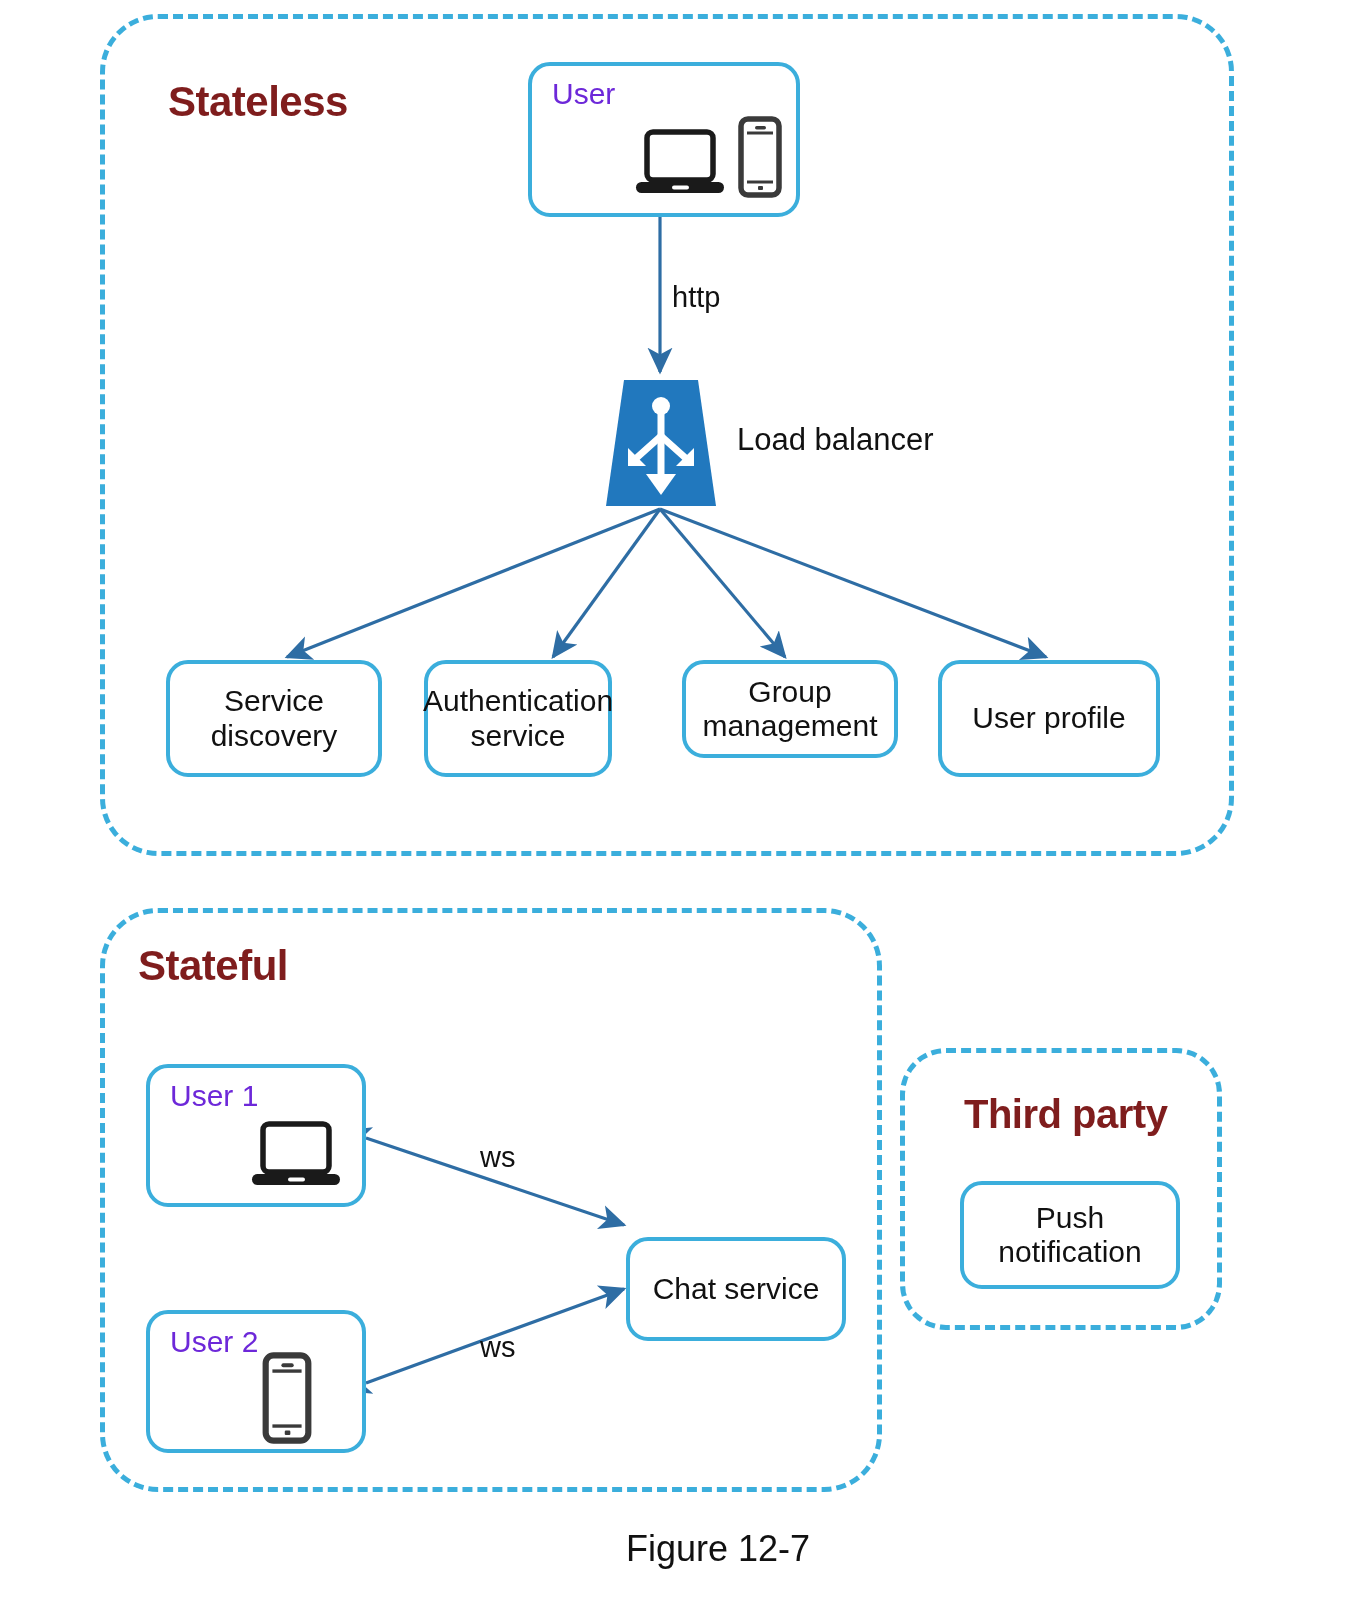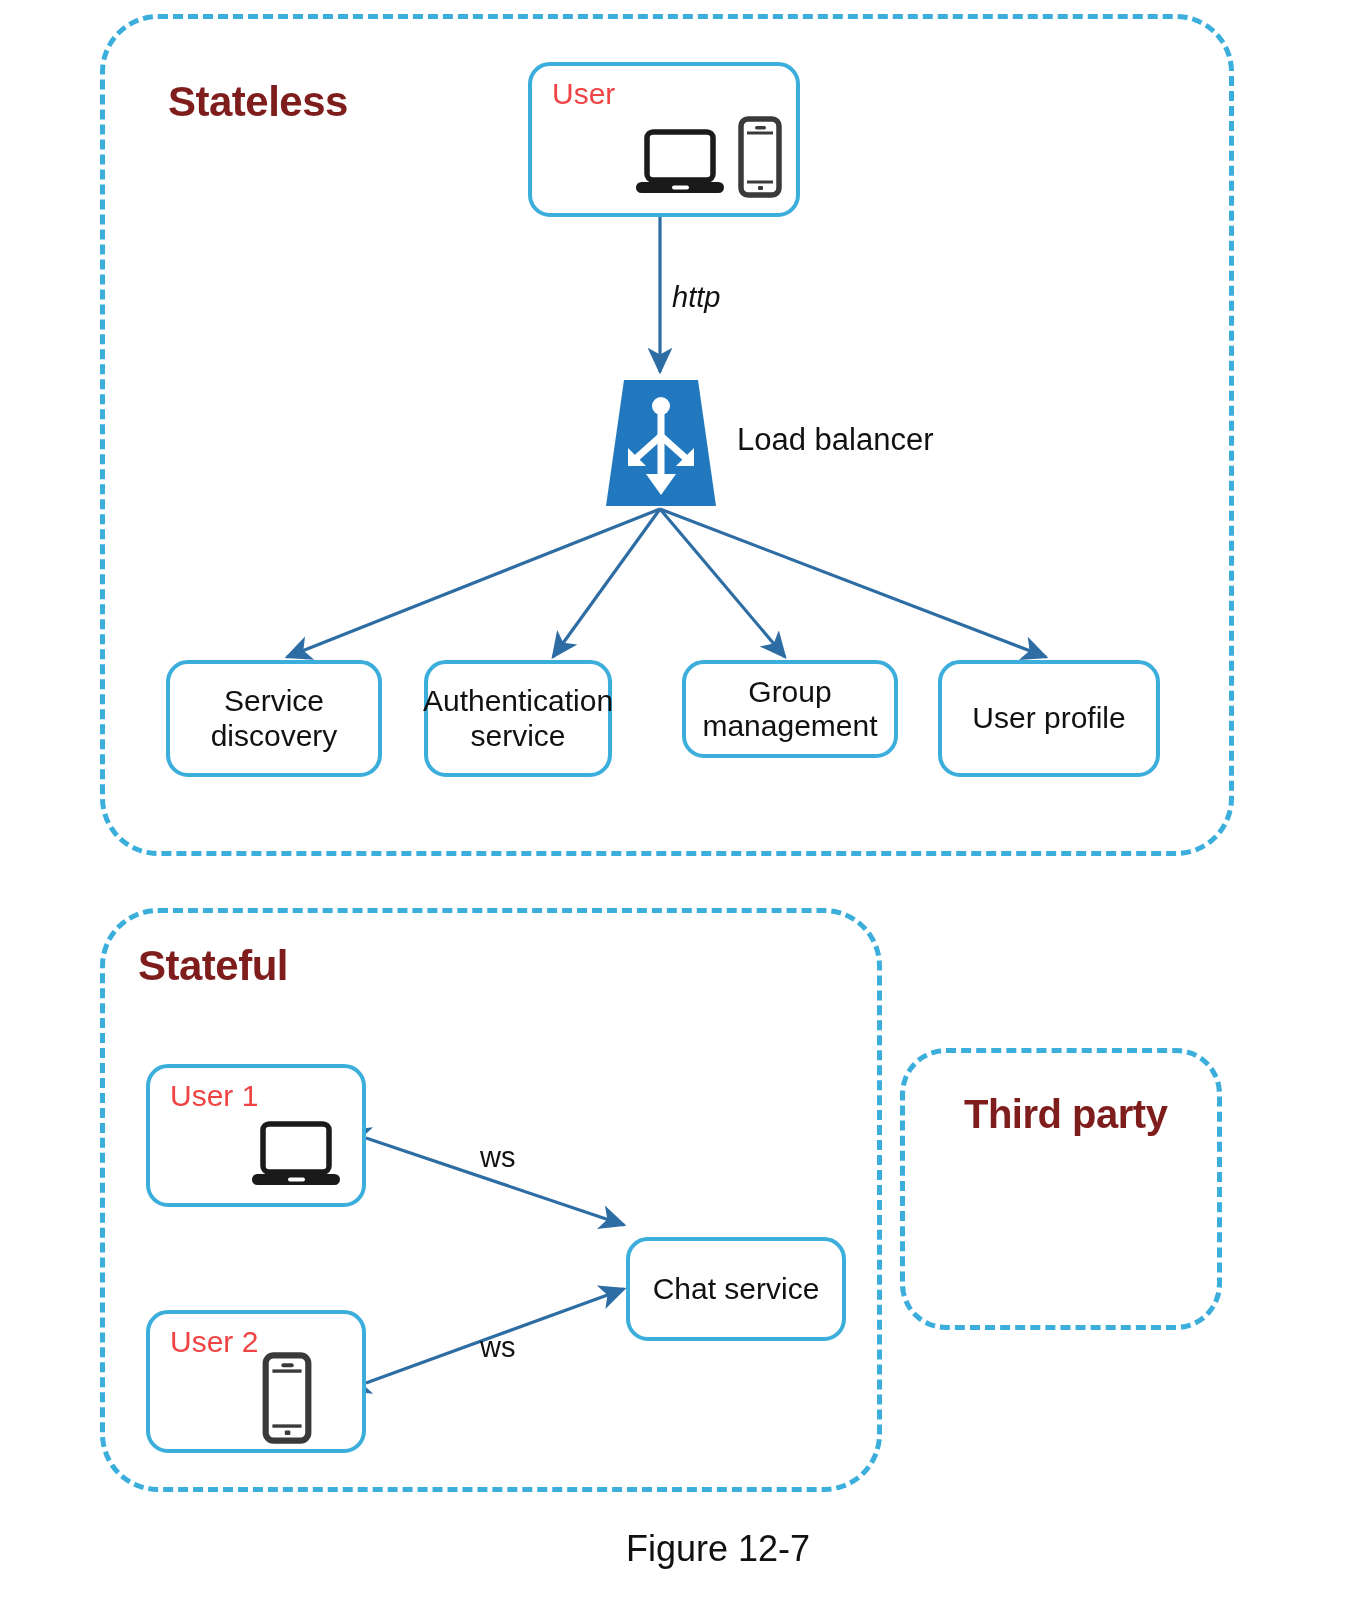"User" .device-node .corner-label { color: #ef4444 -> #6d28d9 }
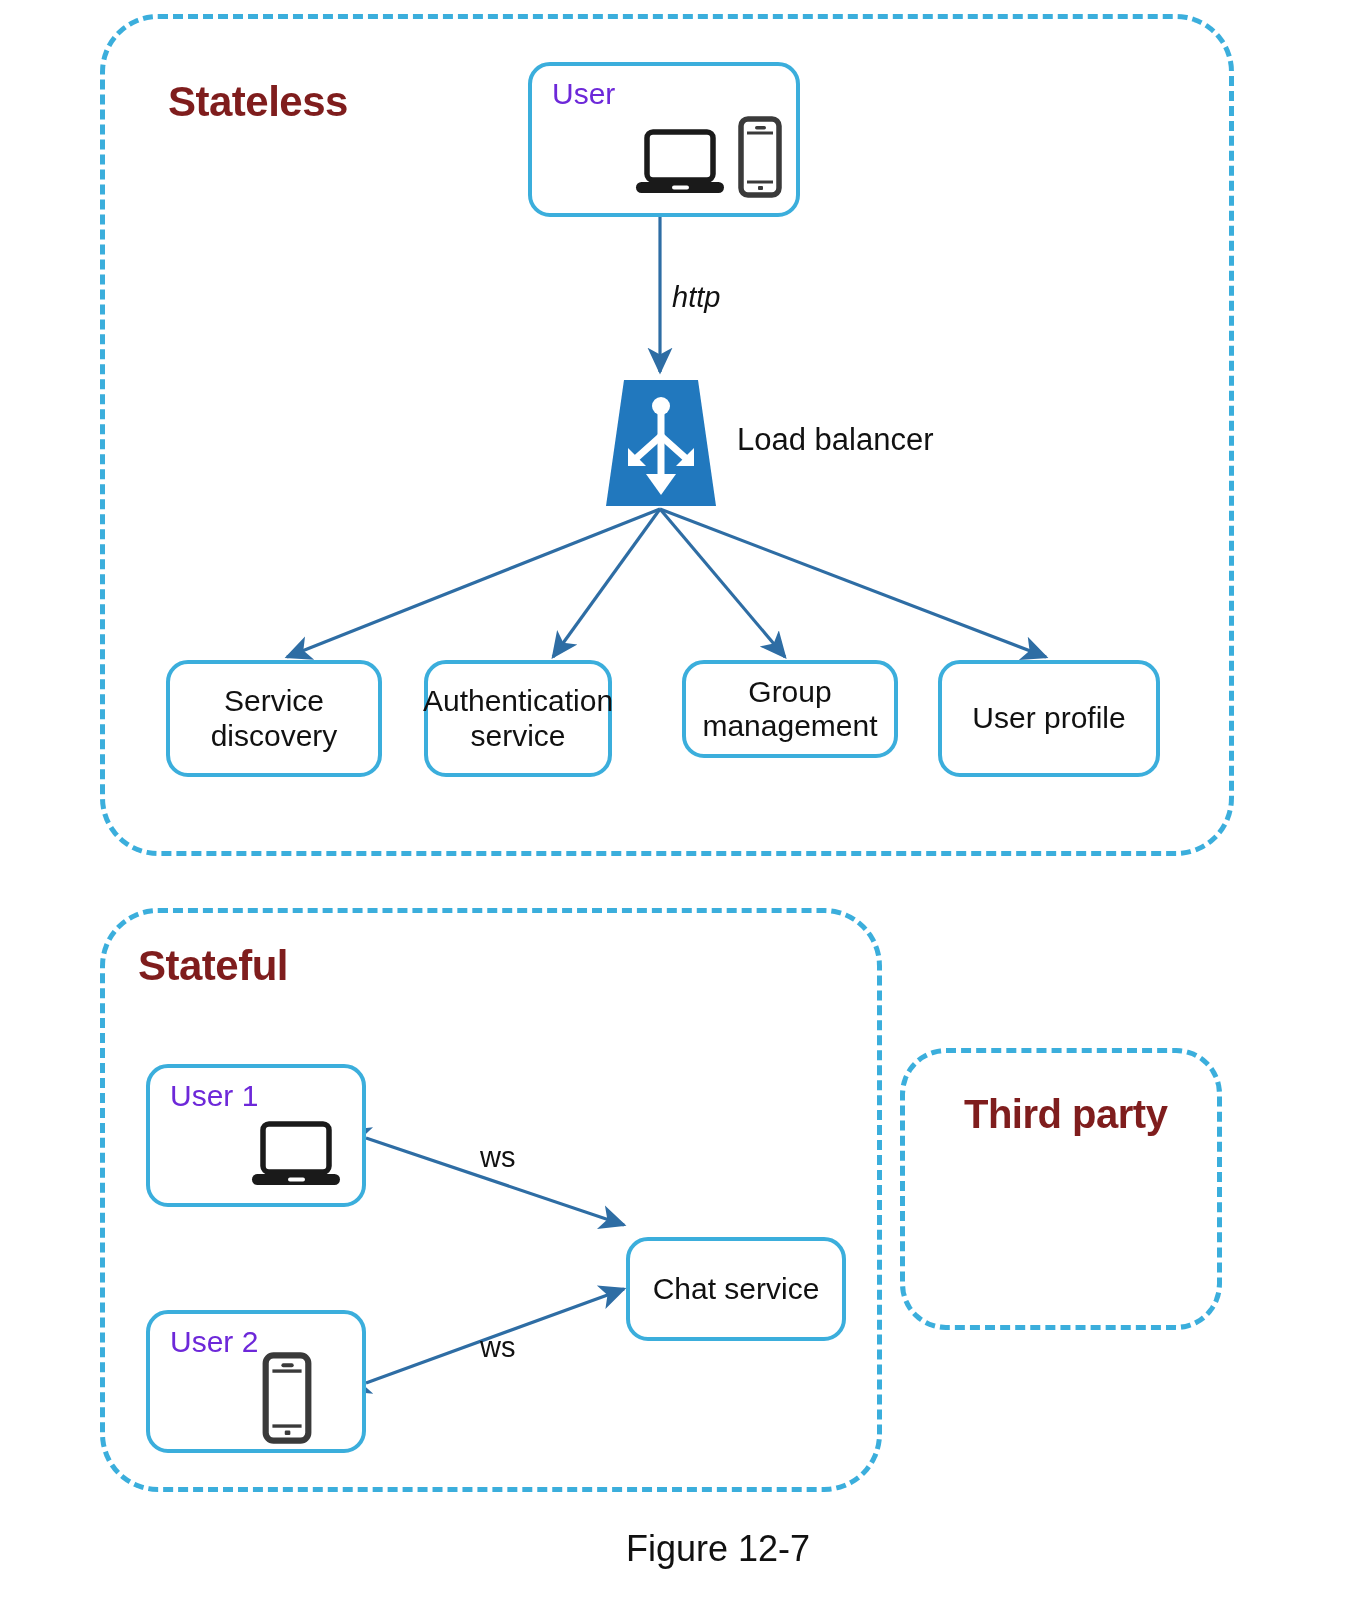"http" div.edge-label { font-style: italic -> none }
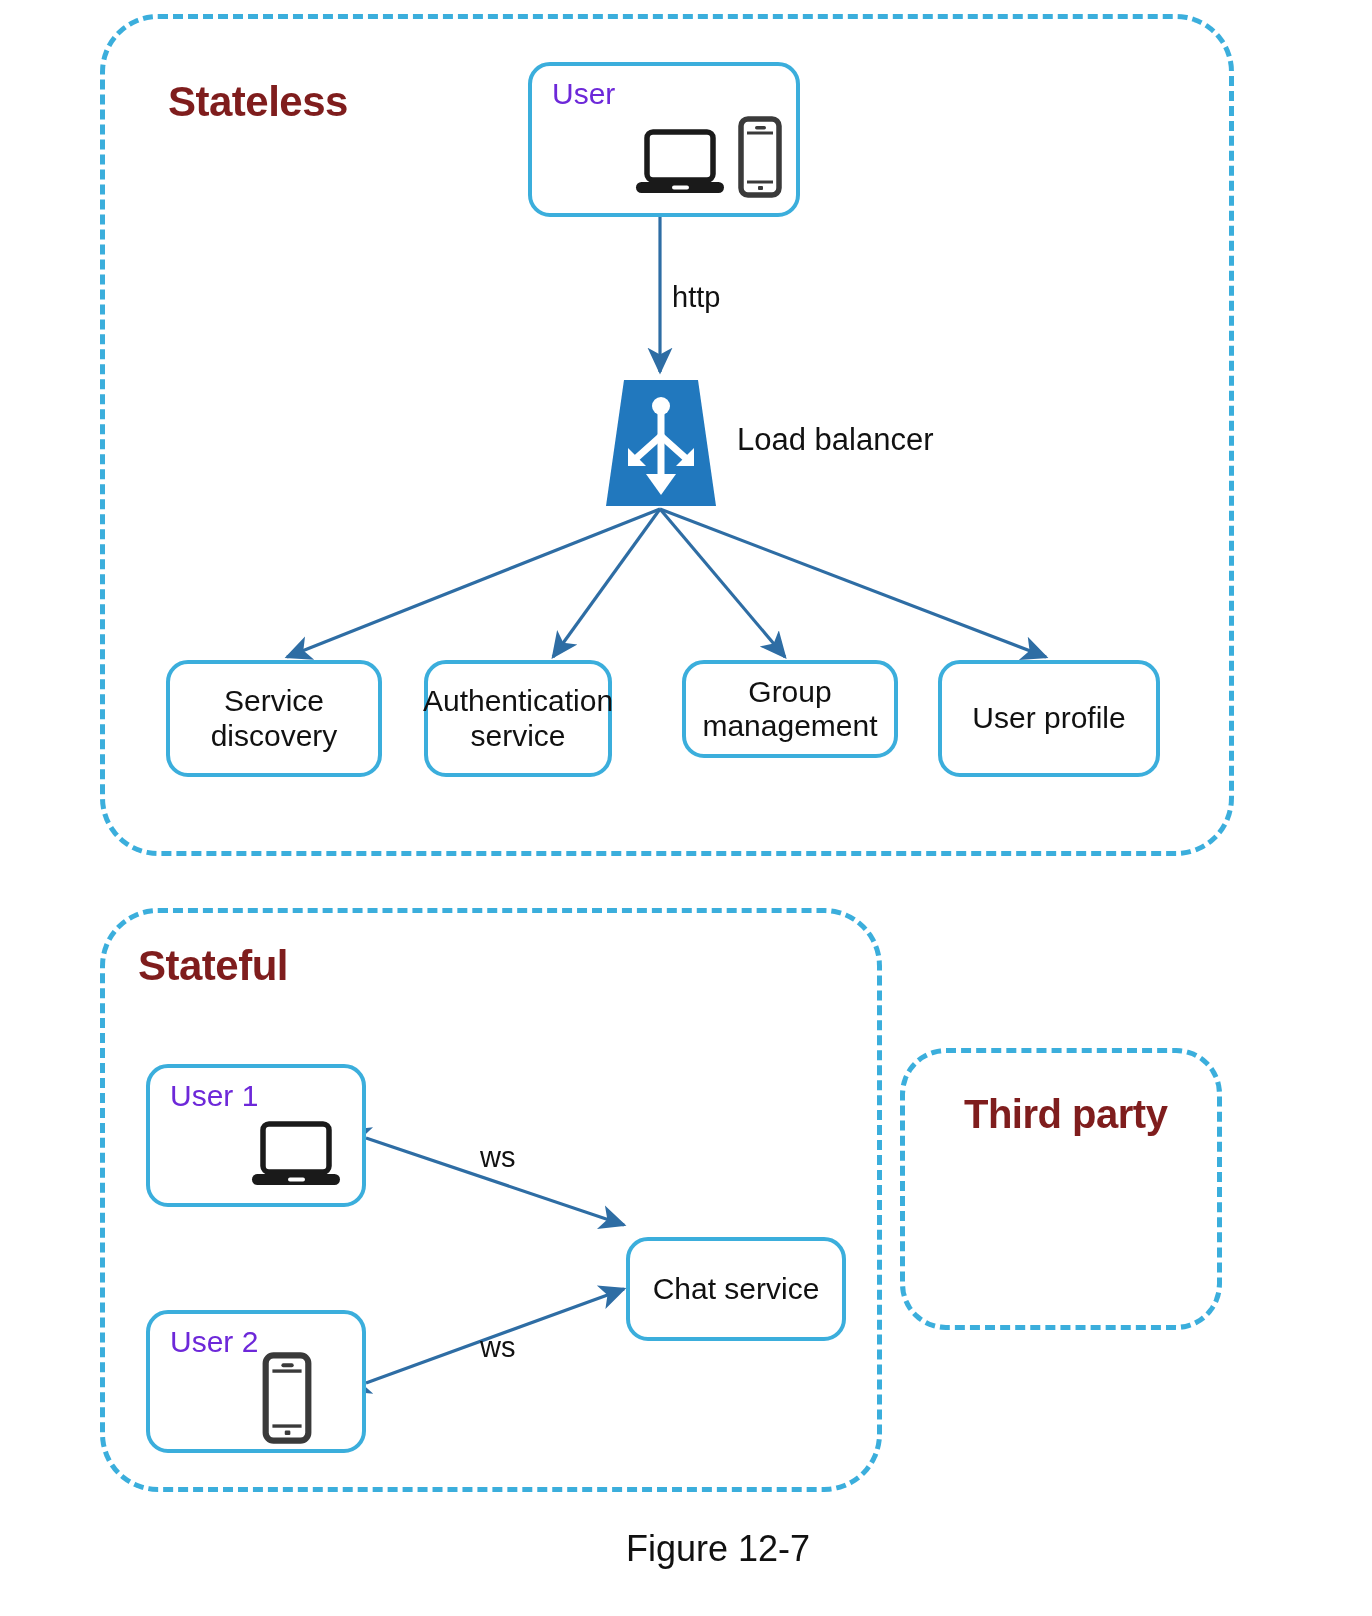"Push" div.node { html: none -> <div> <span>Push notification</span> </div> }
